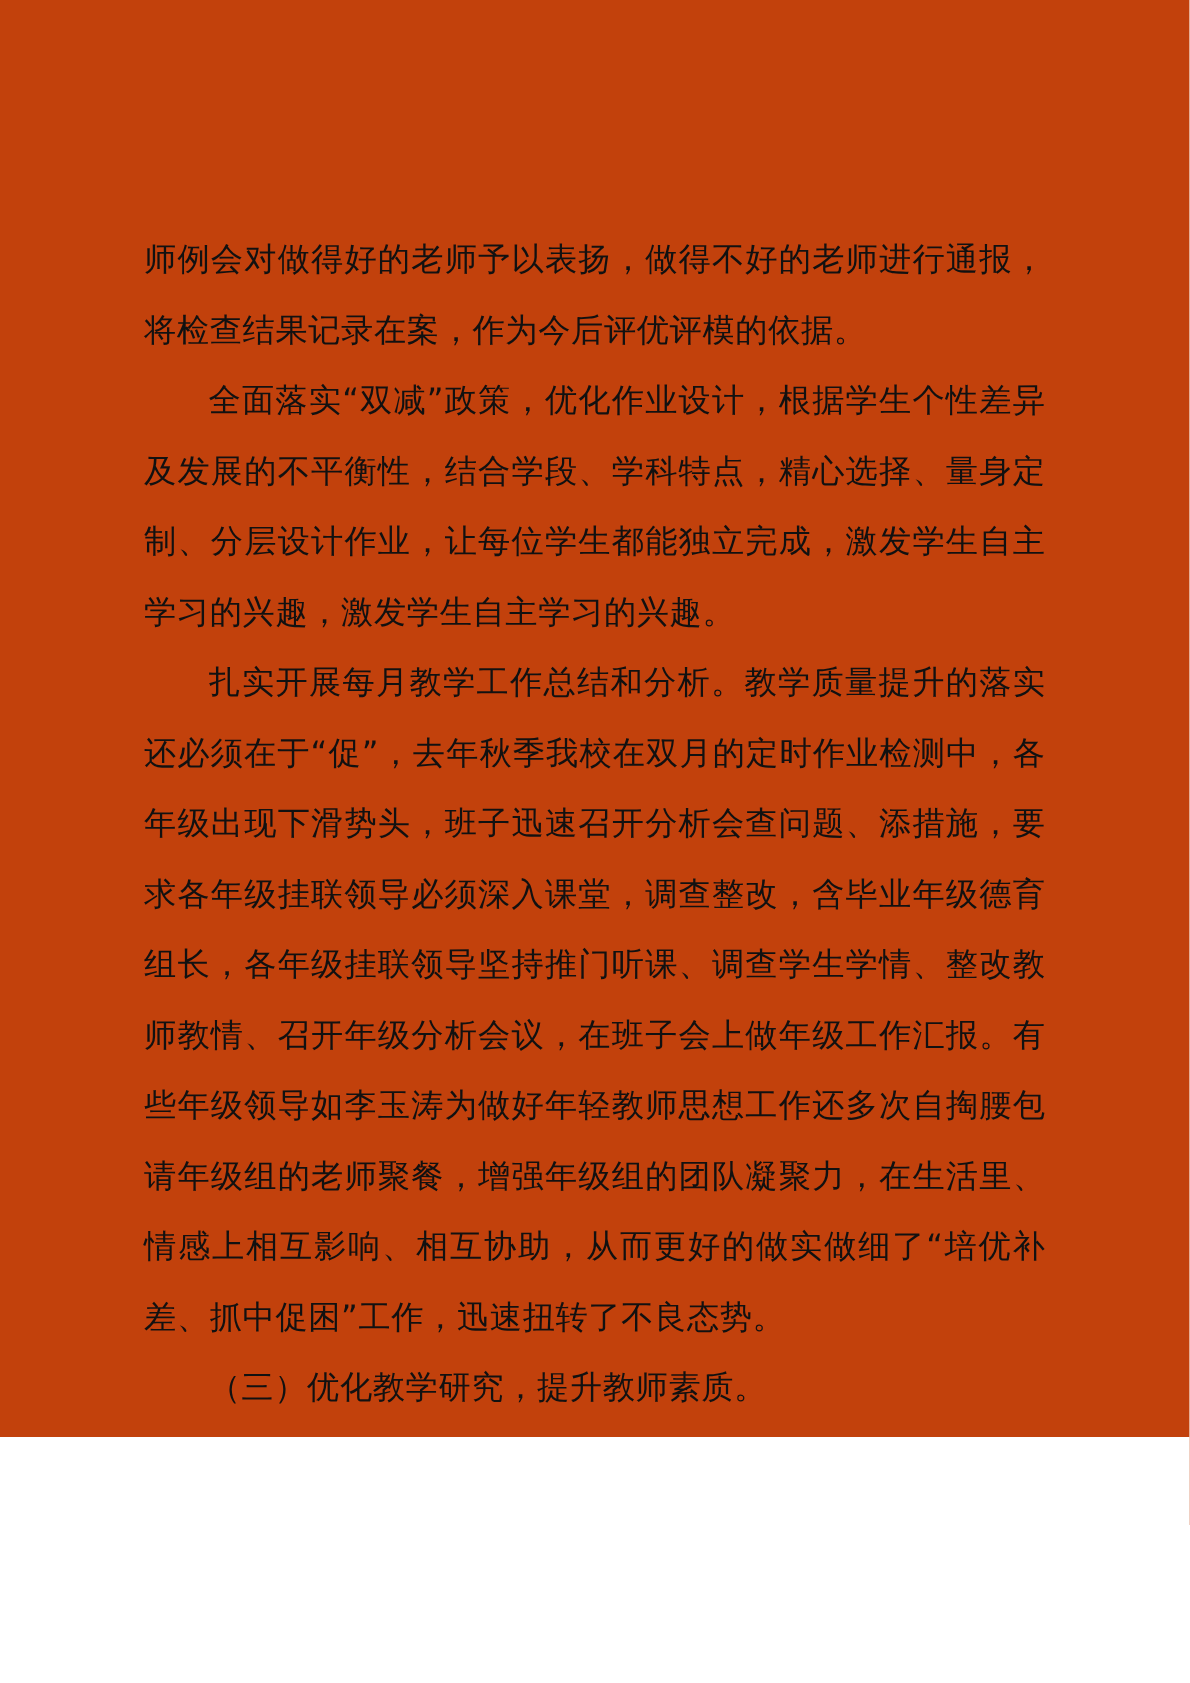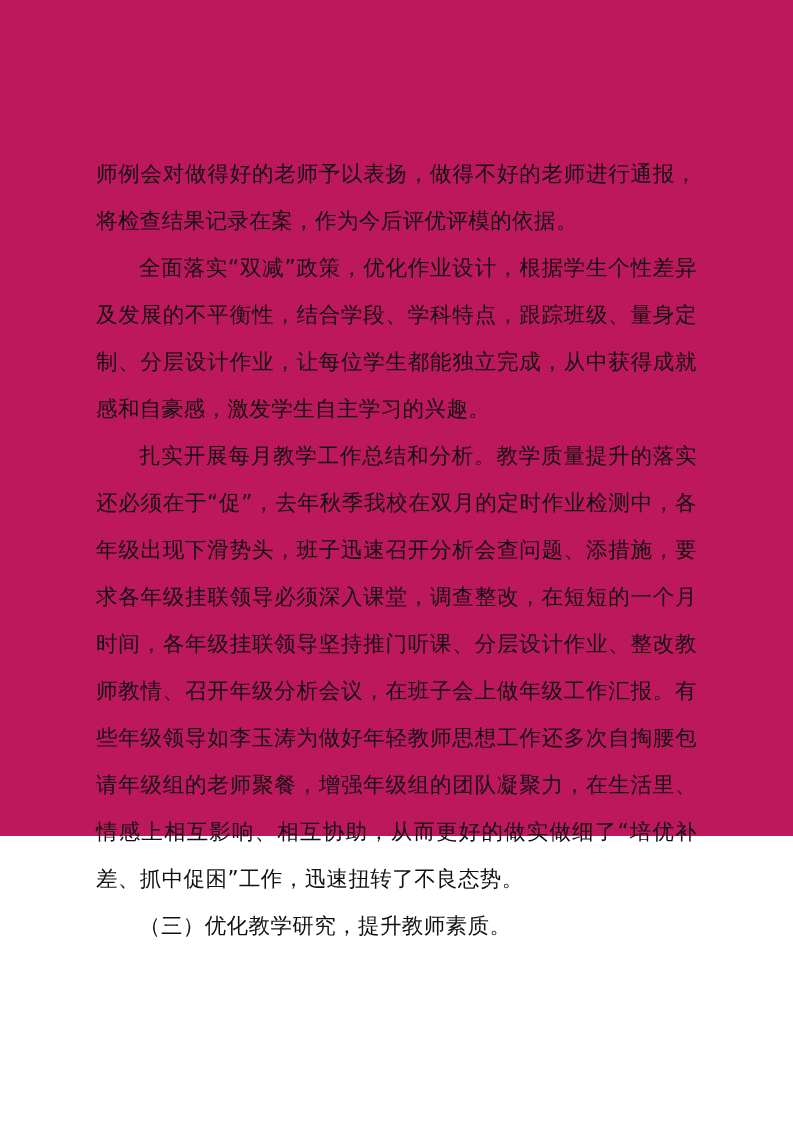"师例会对做得好的老师予以表扬，做得不好的老师进行通报，将检查结果记录在案，作为今" .page { background: #be185d -> #c2410c; height: 836px -> 958px }
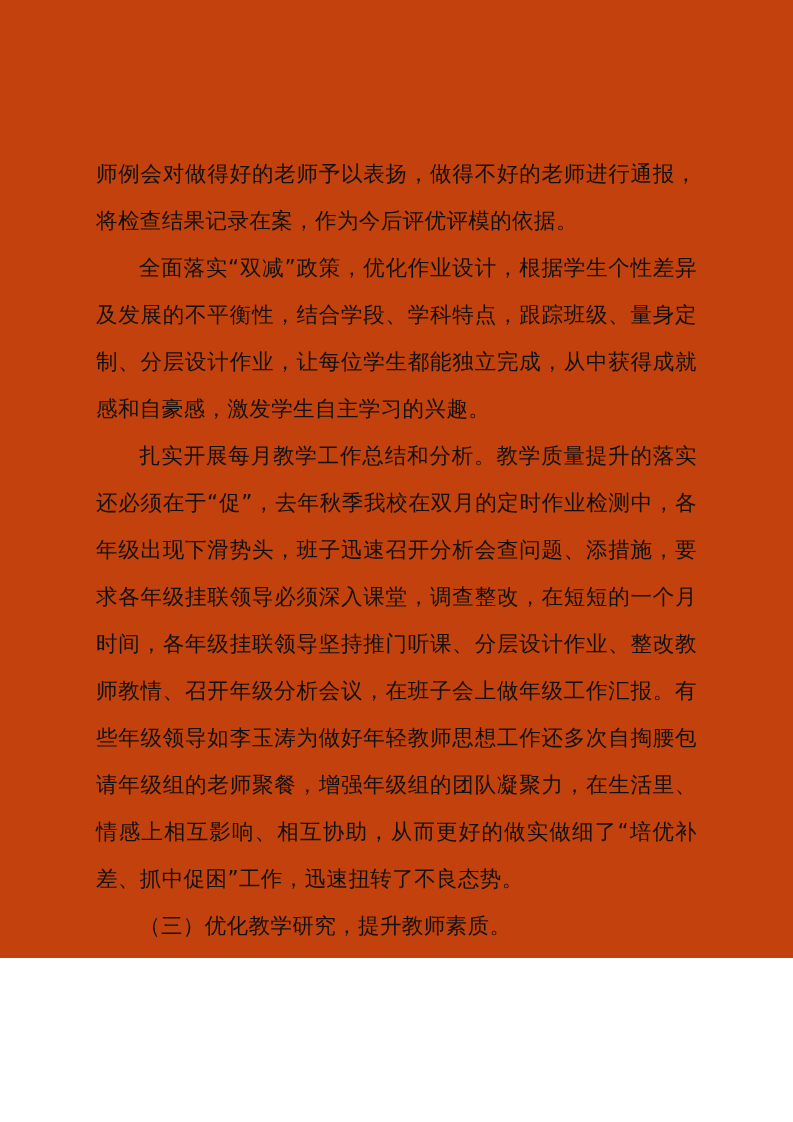"全面落实“双减”政策，优化作业设计，根据学生个性差异及发展的不平衡性，结合学段、" p.para { text: 跟踪班级、量身定制、分层设计作业，让每位学生都能独立完成，从中获得成就感和自豪感 -> 精心选择、量身定制、分层设计作业，让每位学生都能独立完成，激发学生自主学习的兴趣 }
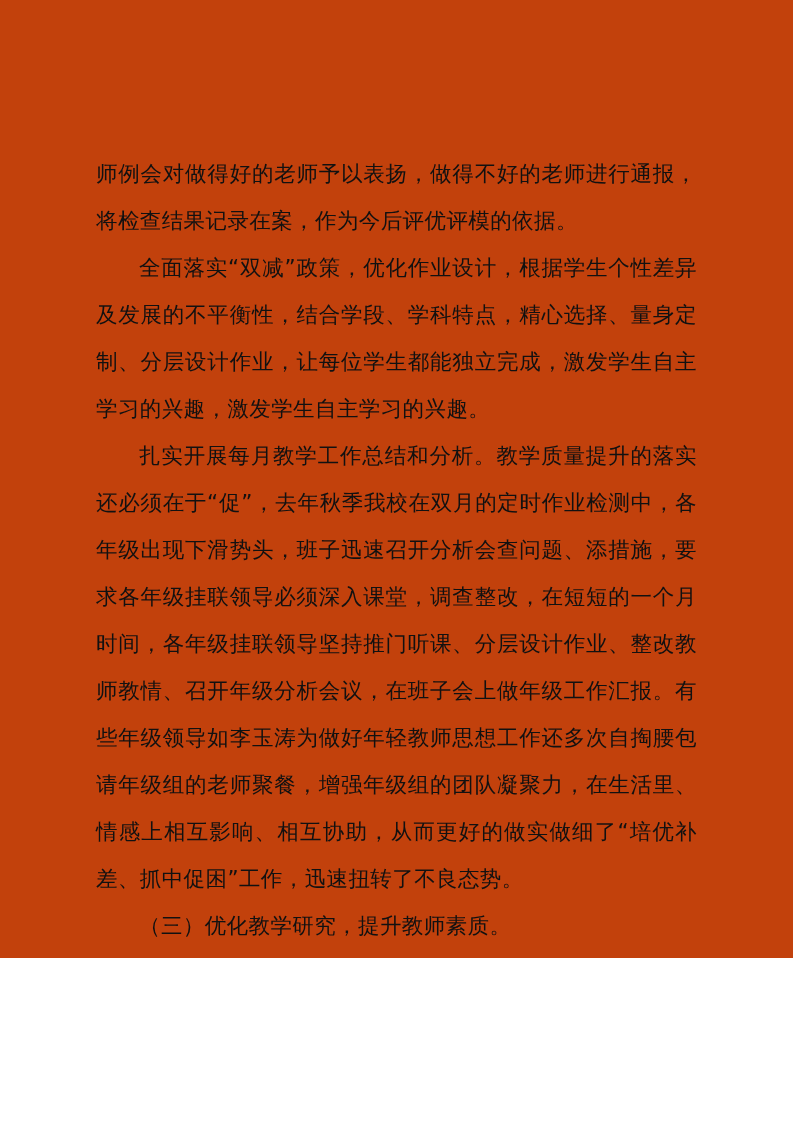"扎实开展每月教学工作总结和分析。教学质量提升的落实还必须在于“促”，去年秋季我校" p.para { text: 在短短的一个月时间，各年级挂联领导坚持推门听课、分层设计作业 -> 含毕业年级德育组长，各年级挂联领导坚持推门听课、调查学生学情 }
